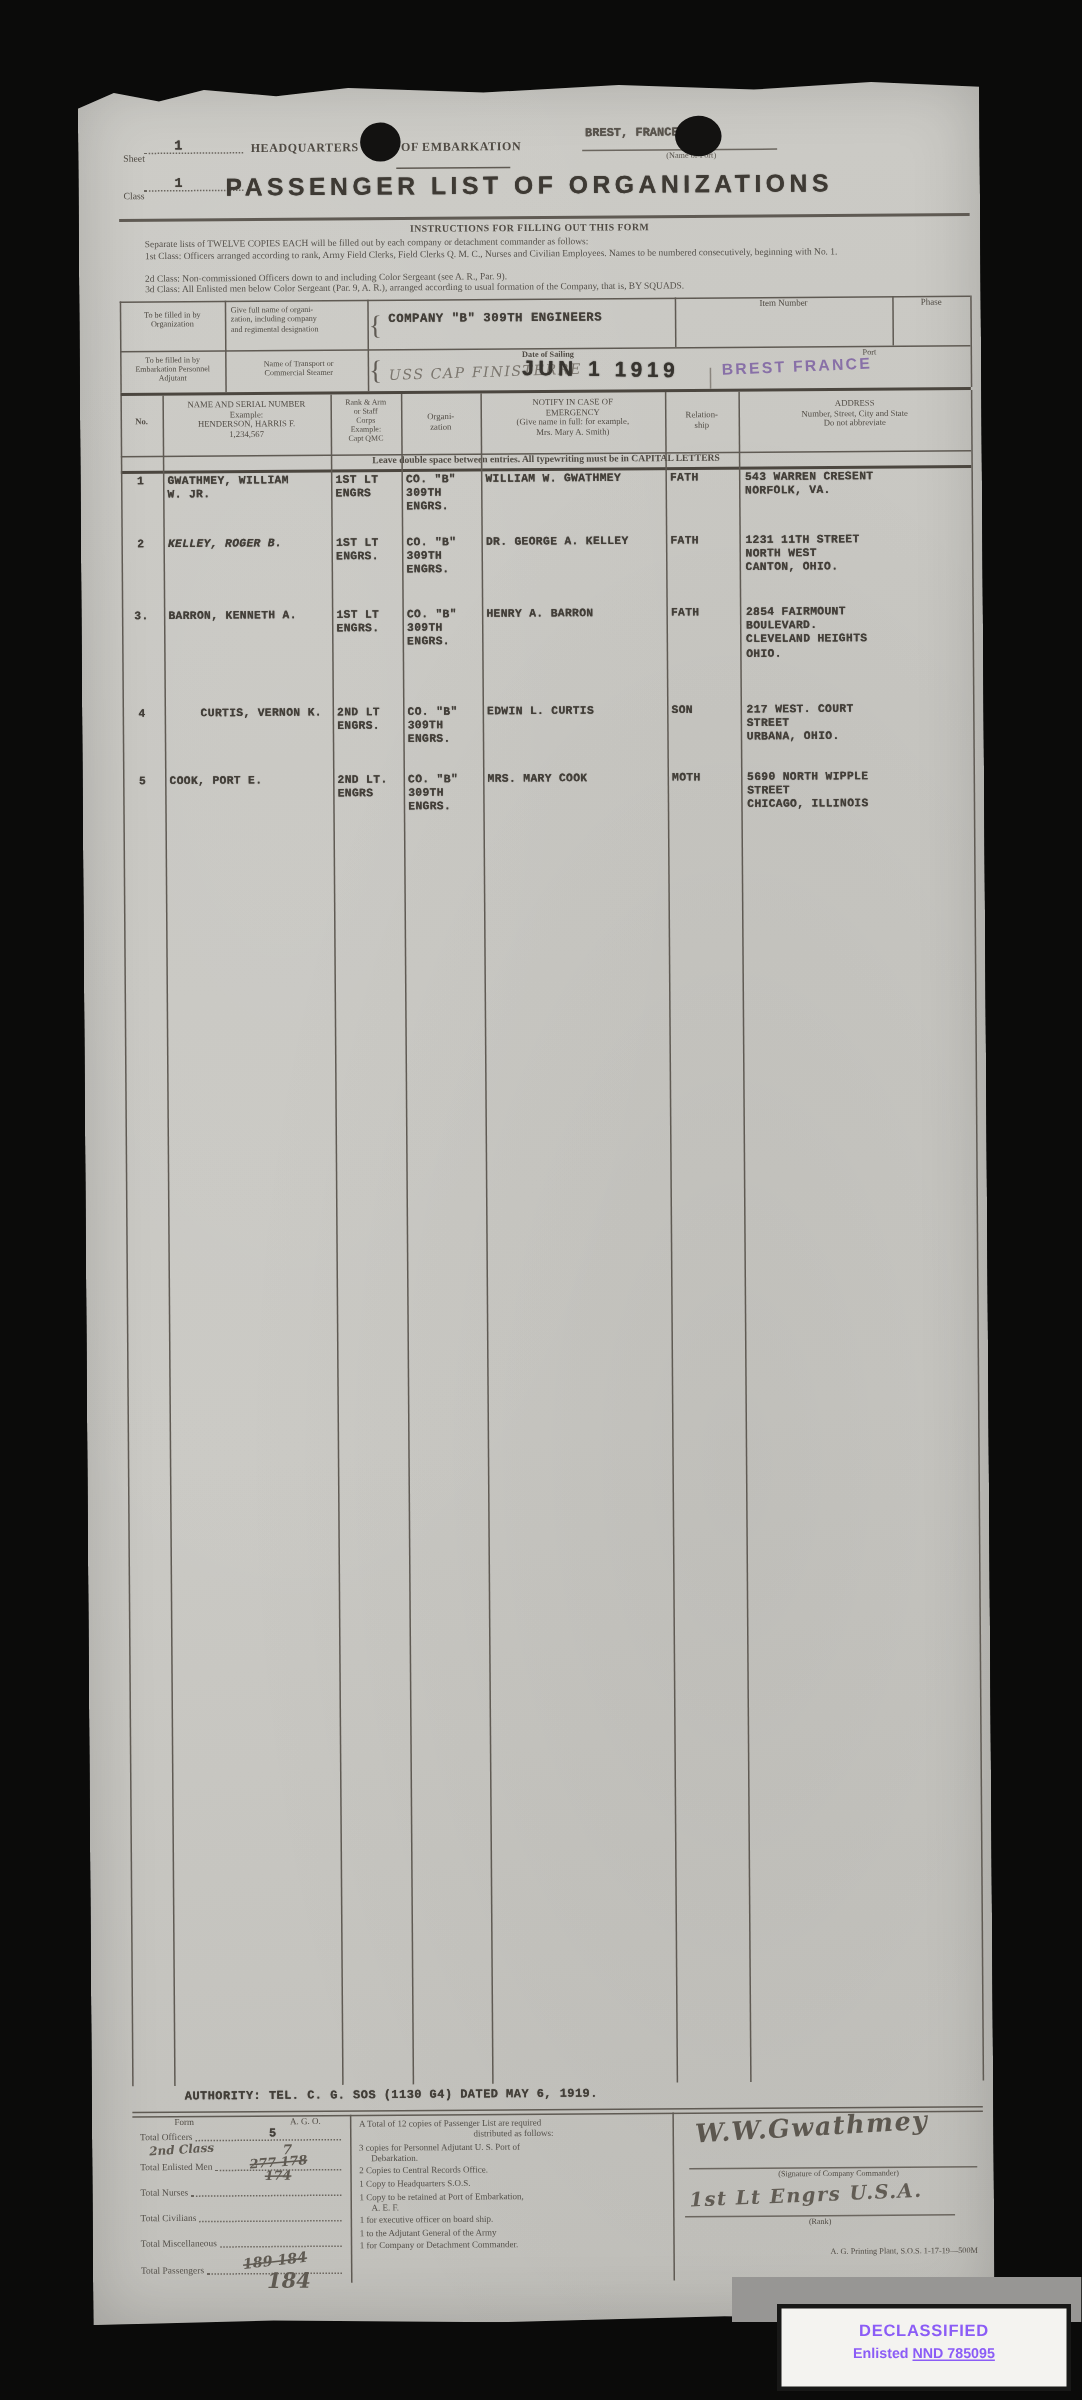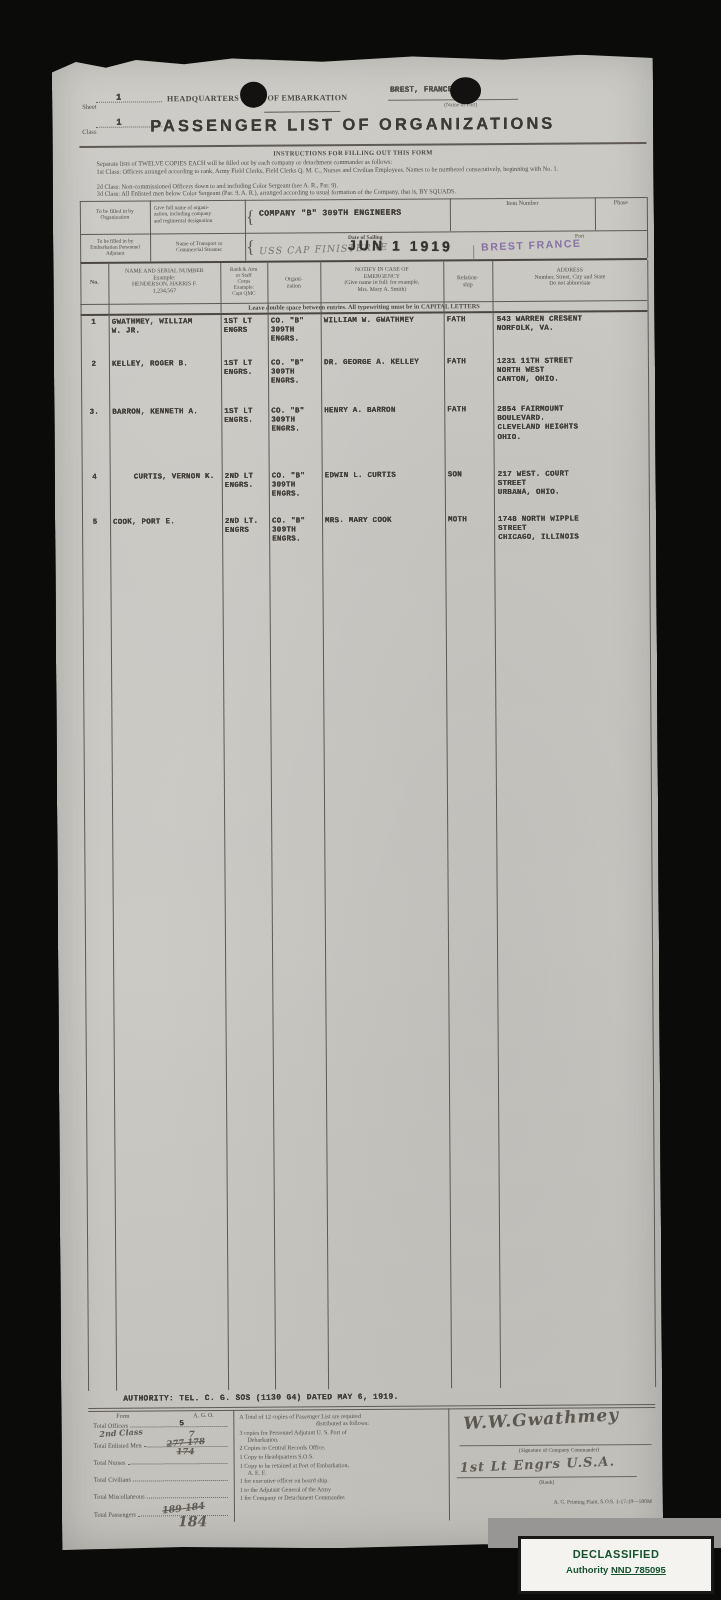"KELLEY, ROGER B." span.abs { font-style: none -> italic }
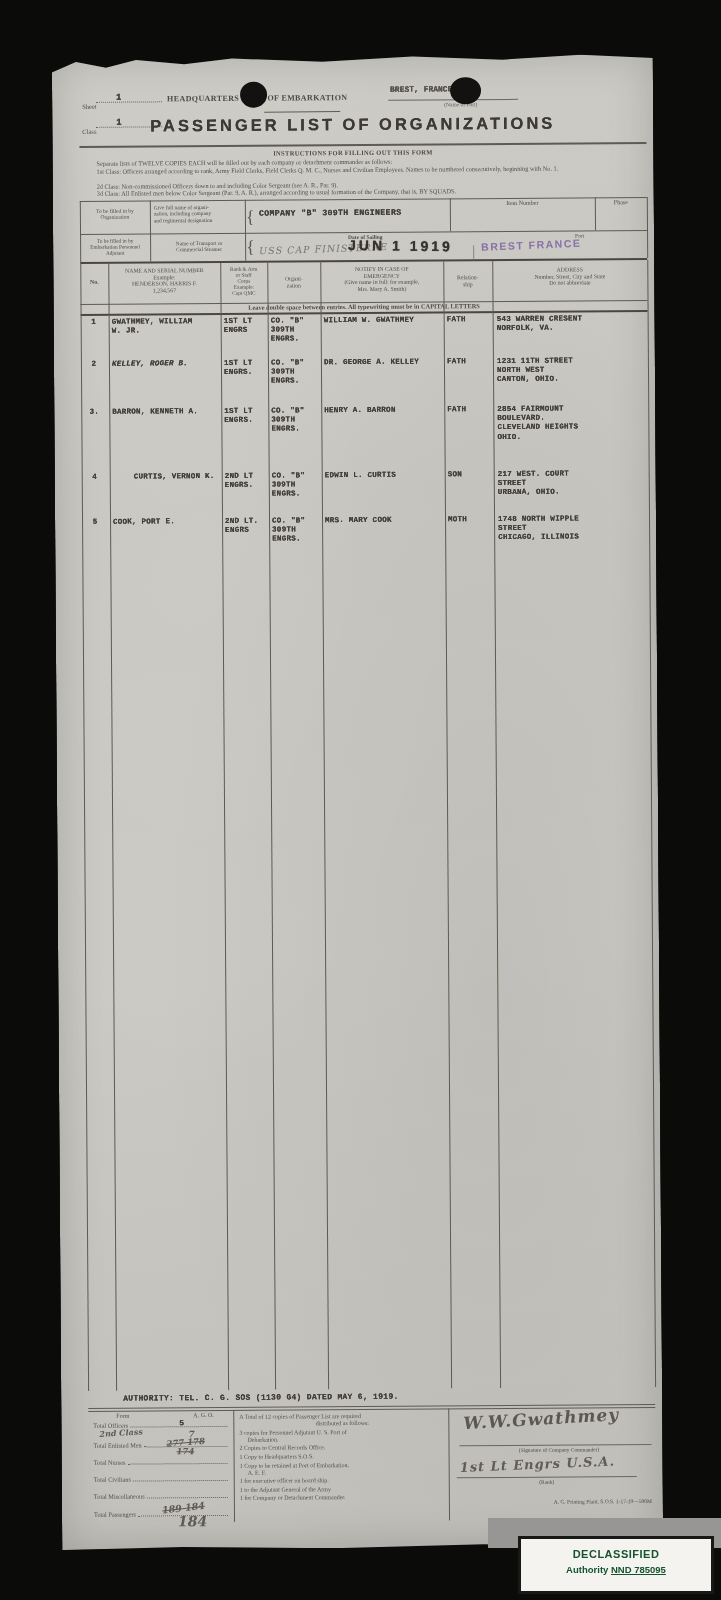"1748 NORTH WIPPLE" span.abs { text: 1748 -> 5690 }
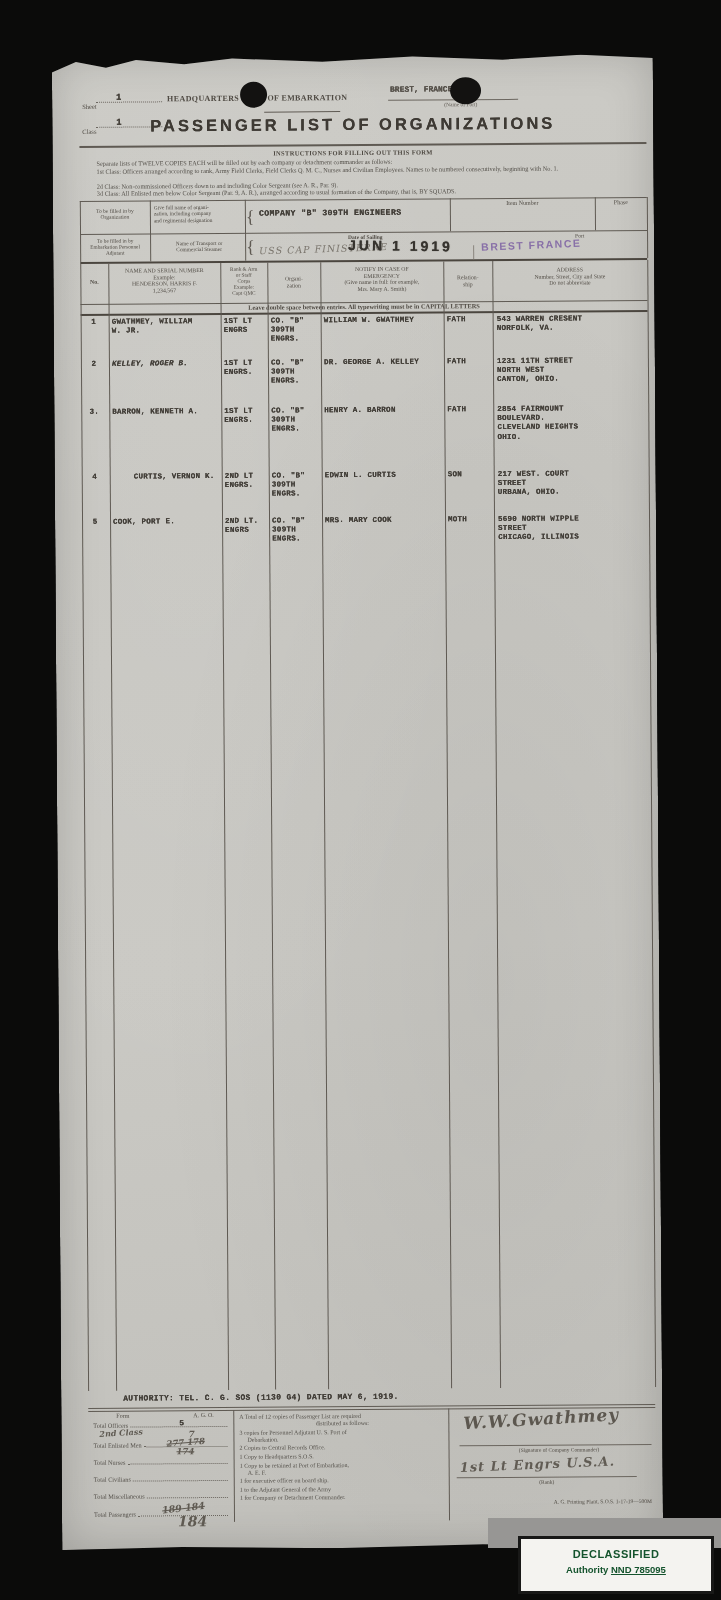"DECLASSIFIED" .declass-box { color: #14532d -> #8b5cf6 }
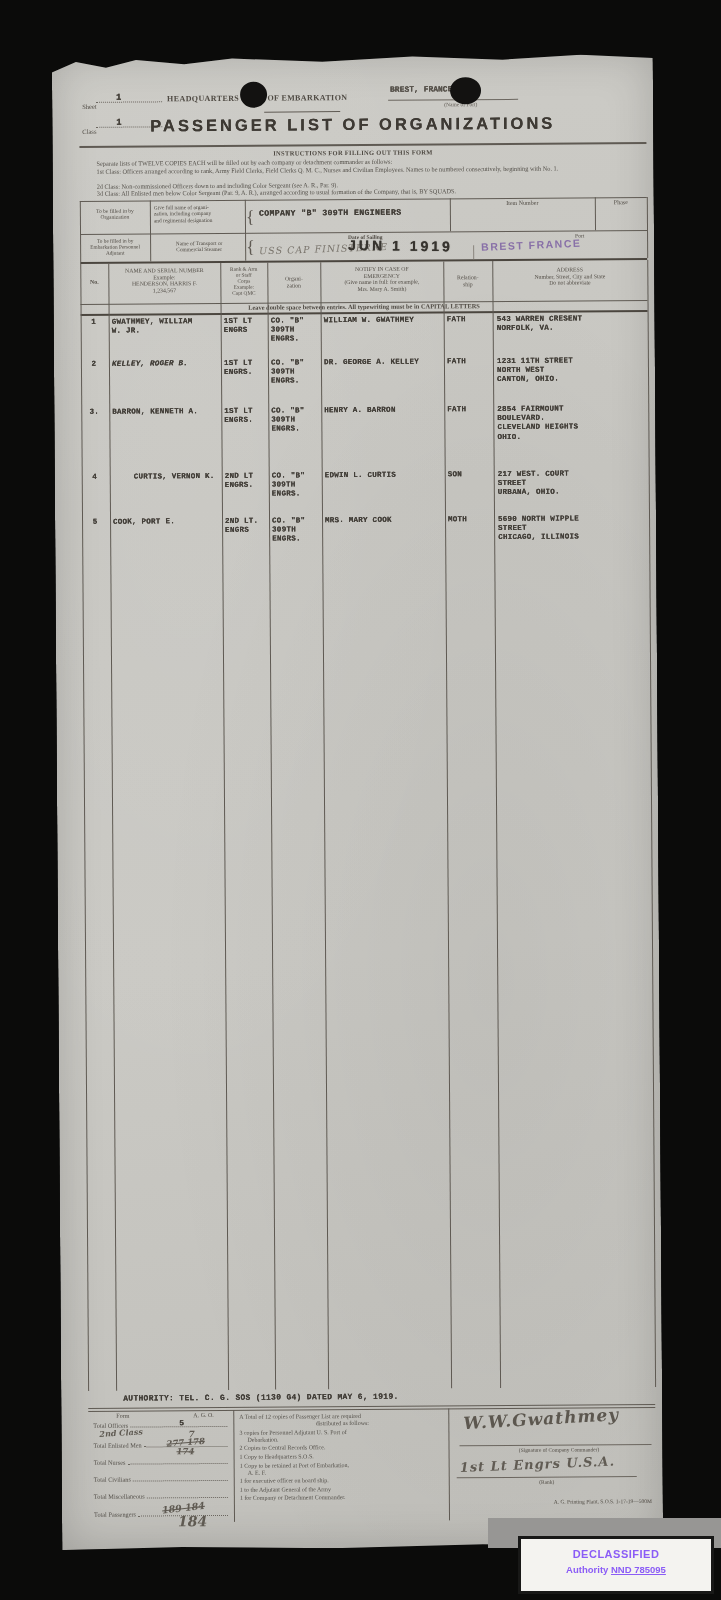"Authority" span { text: Authority -> Enlisted }
